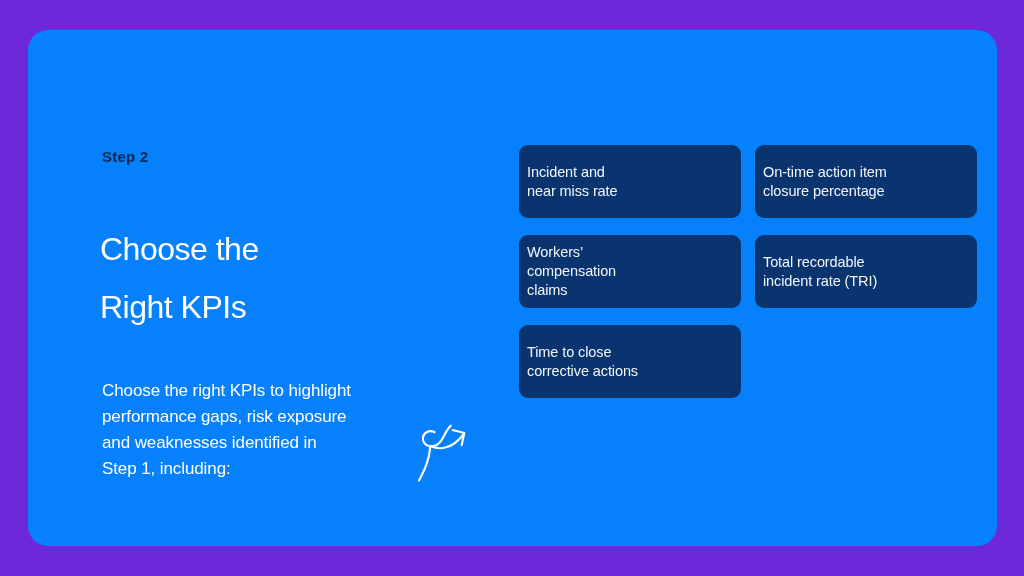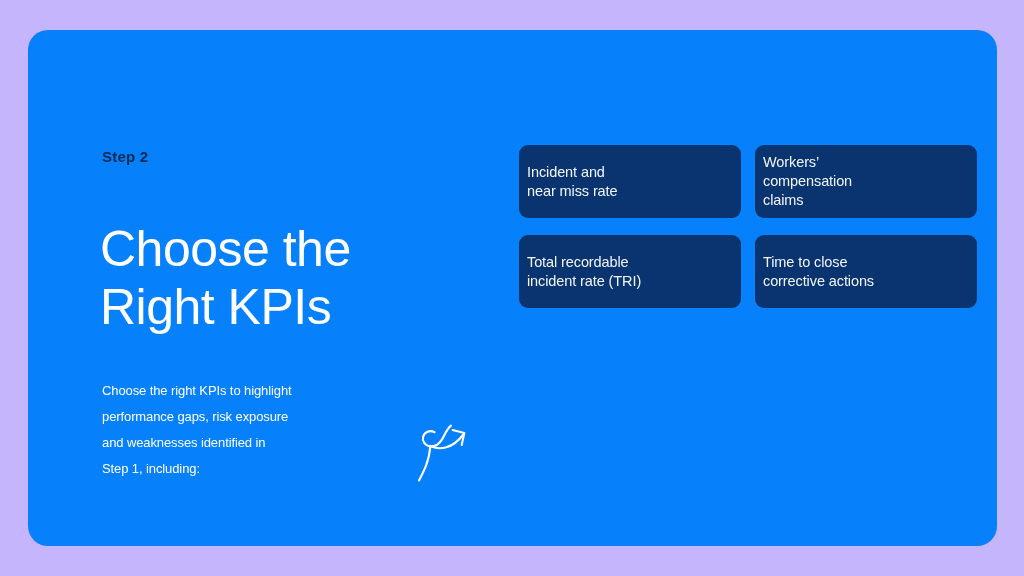"Step 2" #slide { background: #c4b5fd -> #6d28d9 }
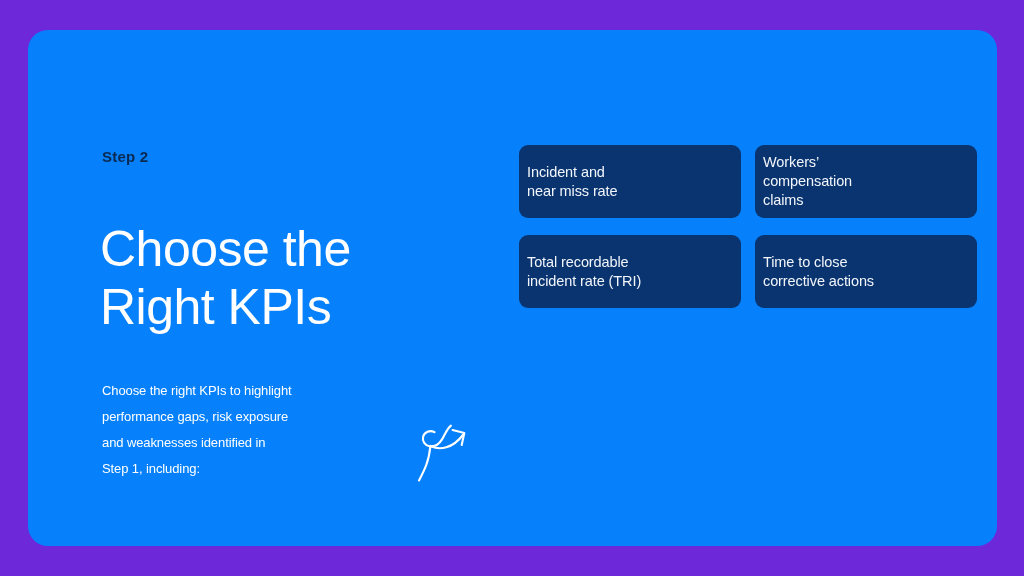"On-time action item" div.kpi-card { html: none -> <div> <span>On-time action item closure percentage</span> </div> }
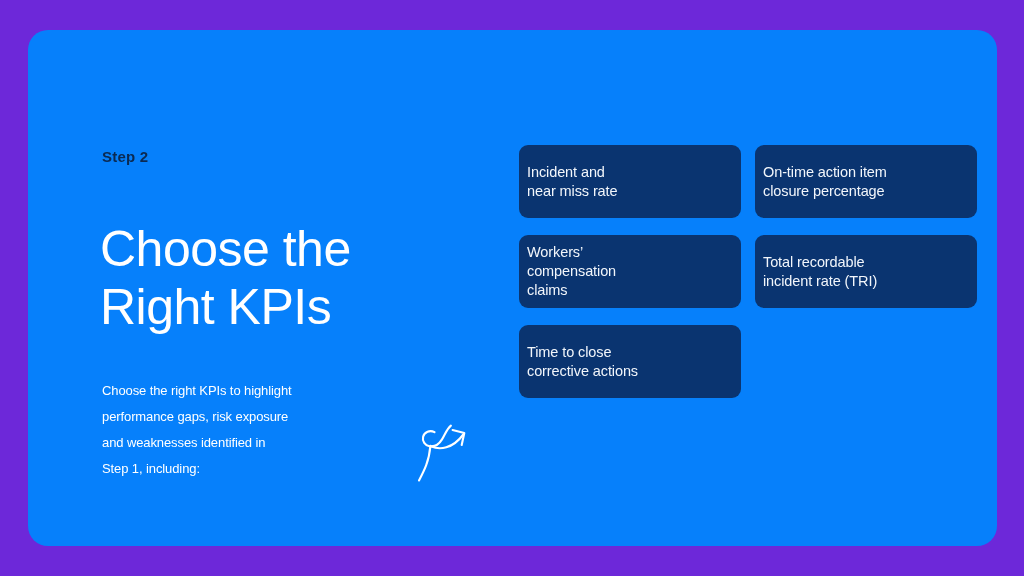"Choose the" #slide-title { font-size: 50px -> 32px }
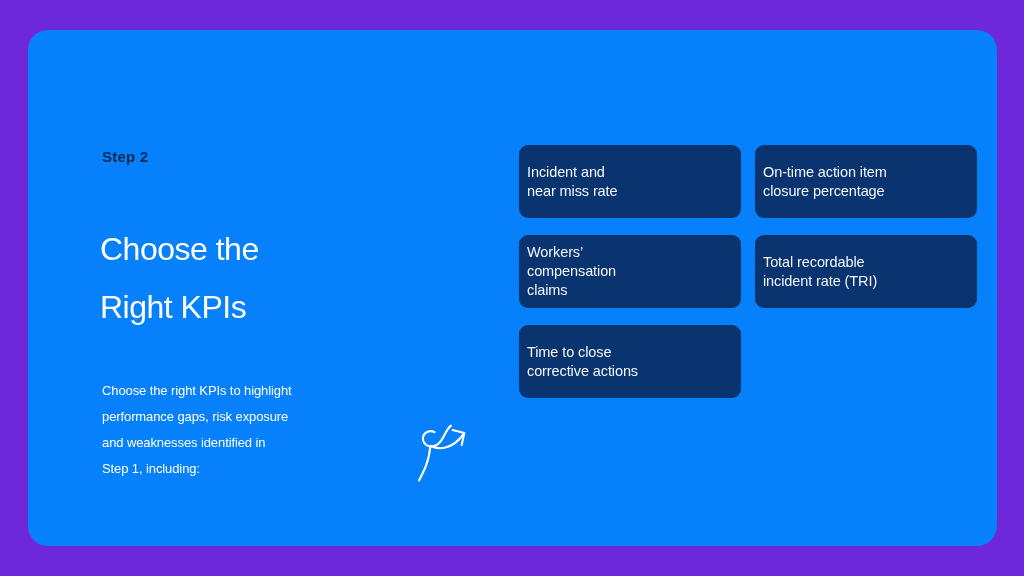"Choose the right KPIs to" #body-text { font-size: 13px -> 17px }
